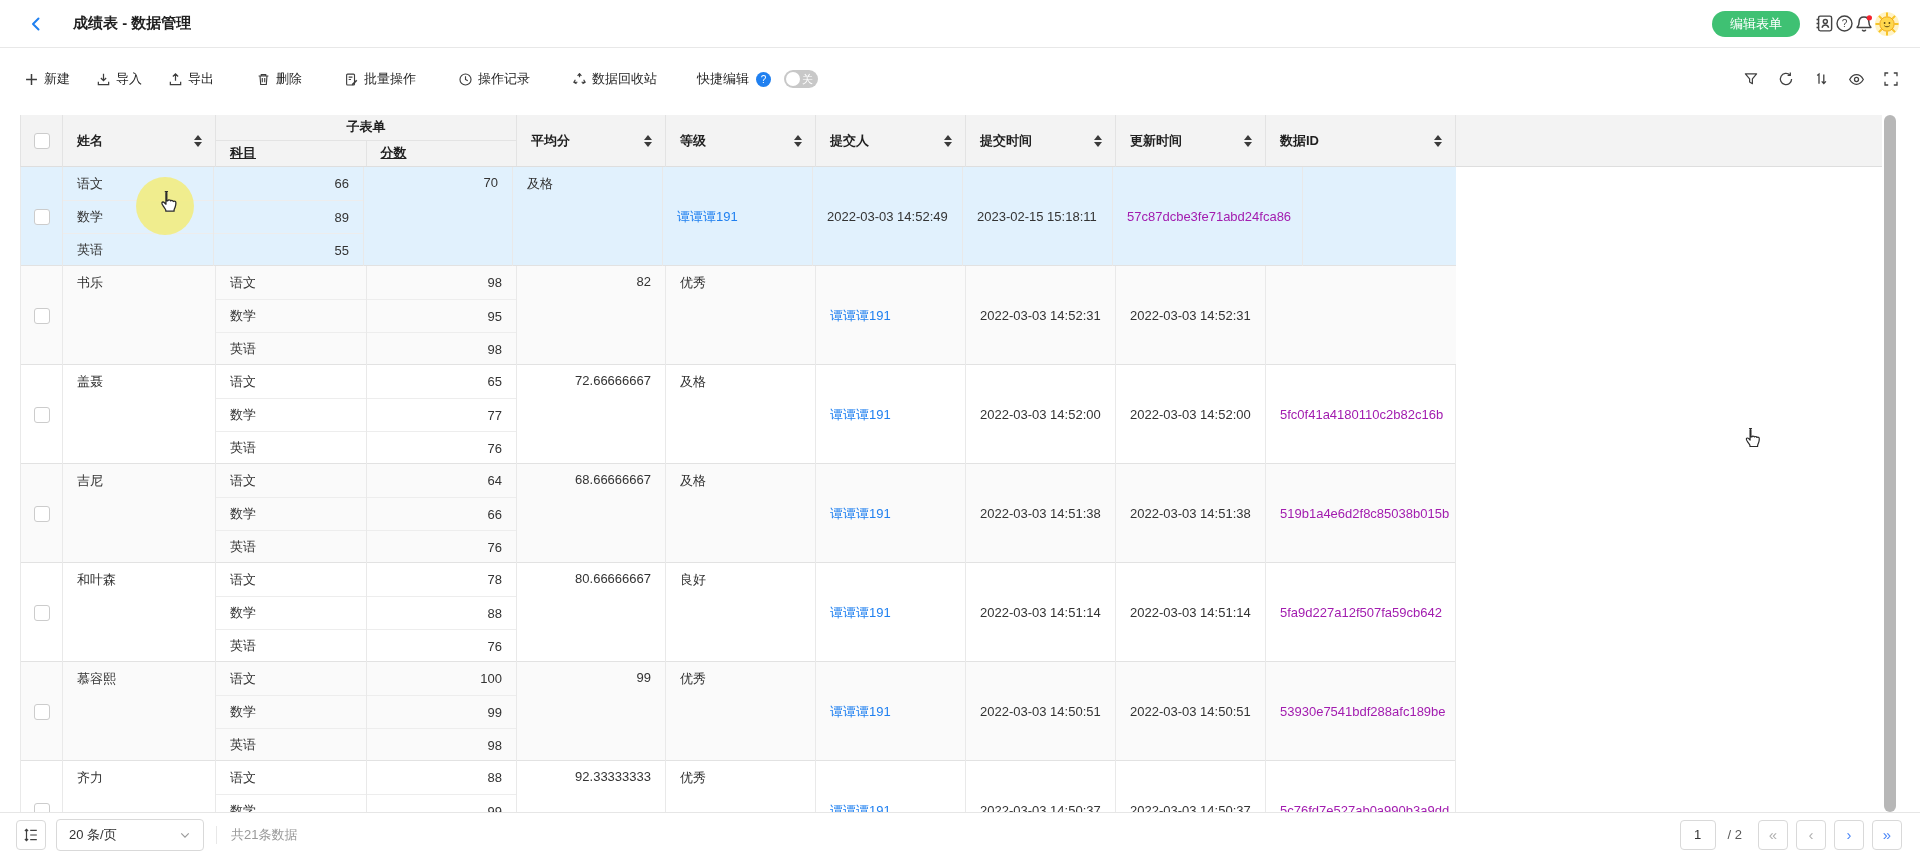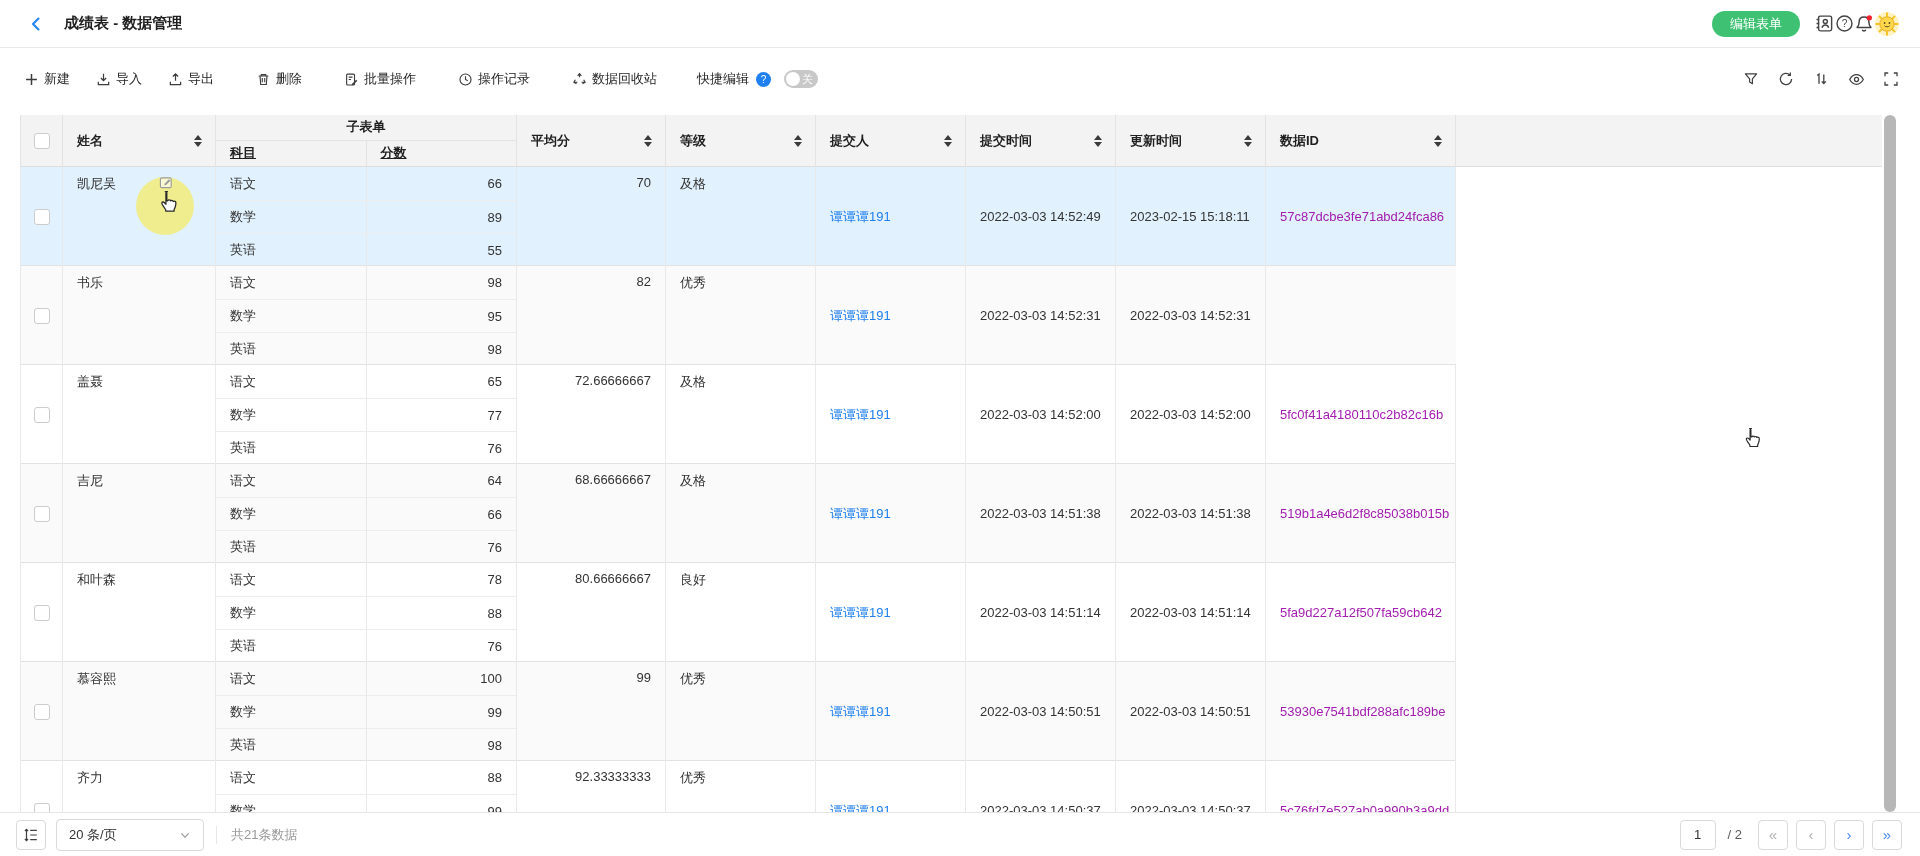"成绩表 - 数据管理" .tb-left { gap: 20px -> 29px }
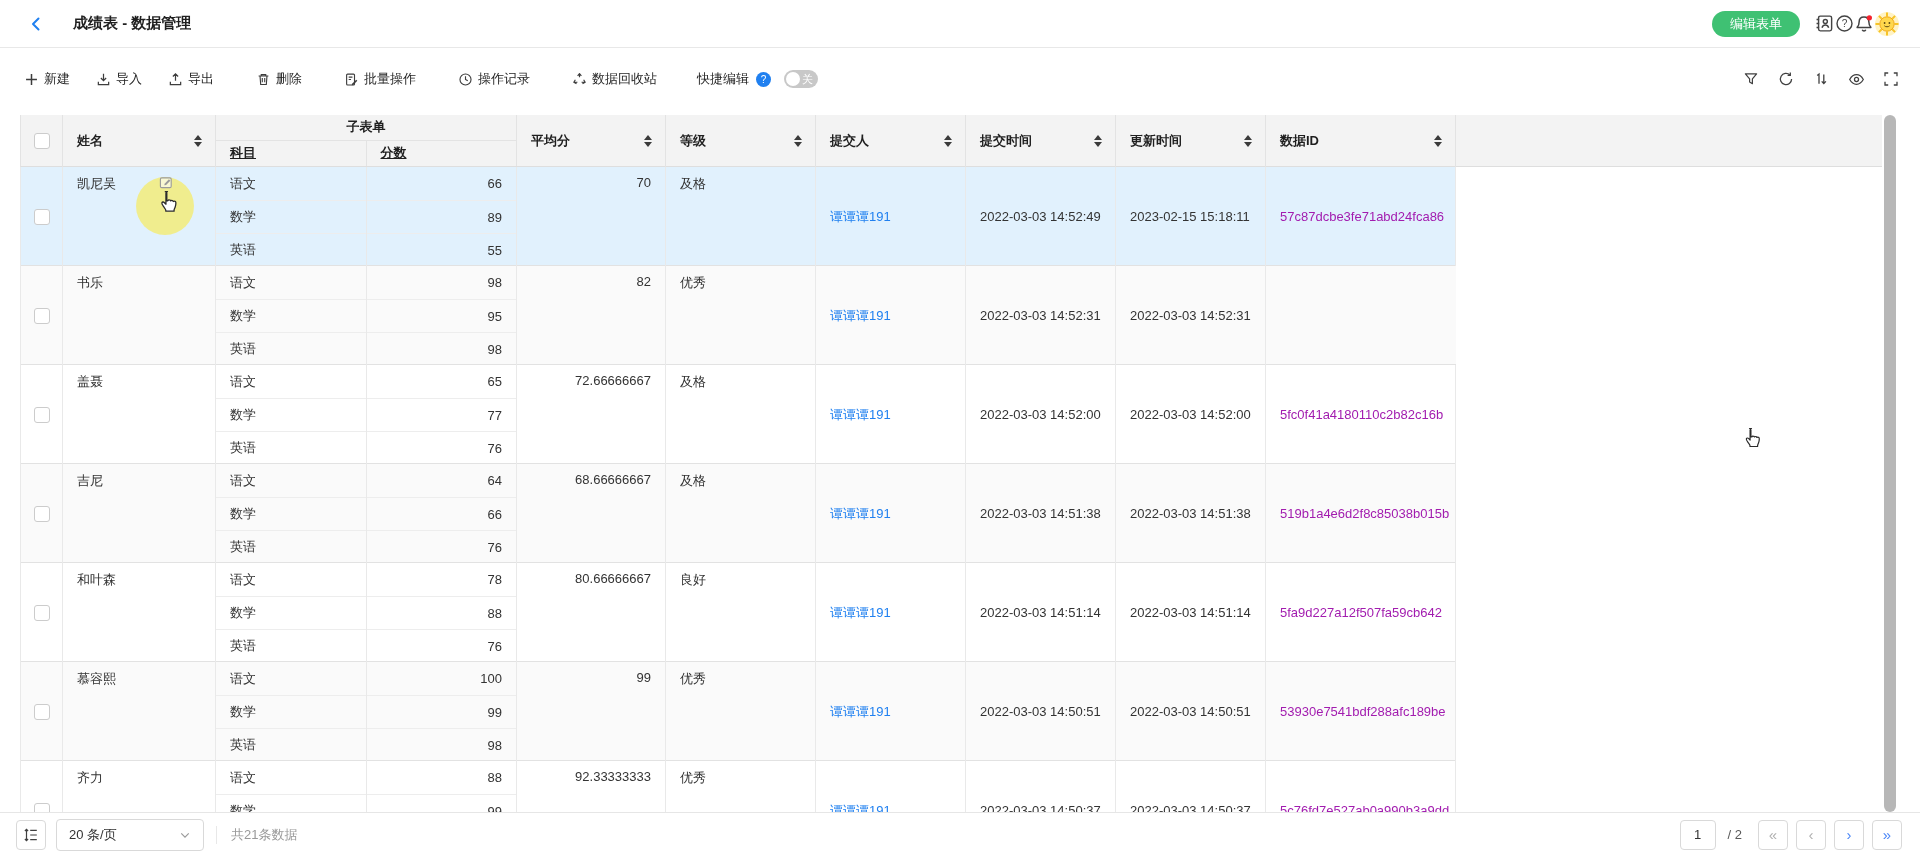"凯尼吴" div.cell { html: <div><span>凯尼吴</span><span><svg> <rect></rect> <path></path> </svg></span></div> -> none }
